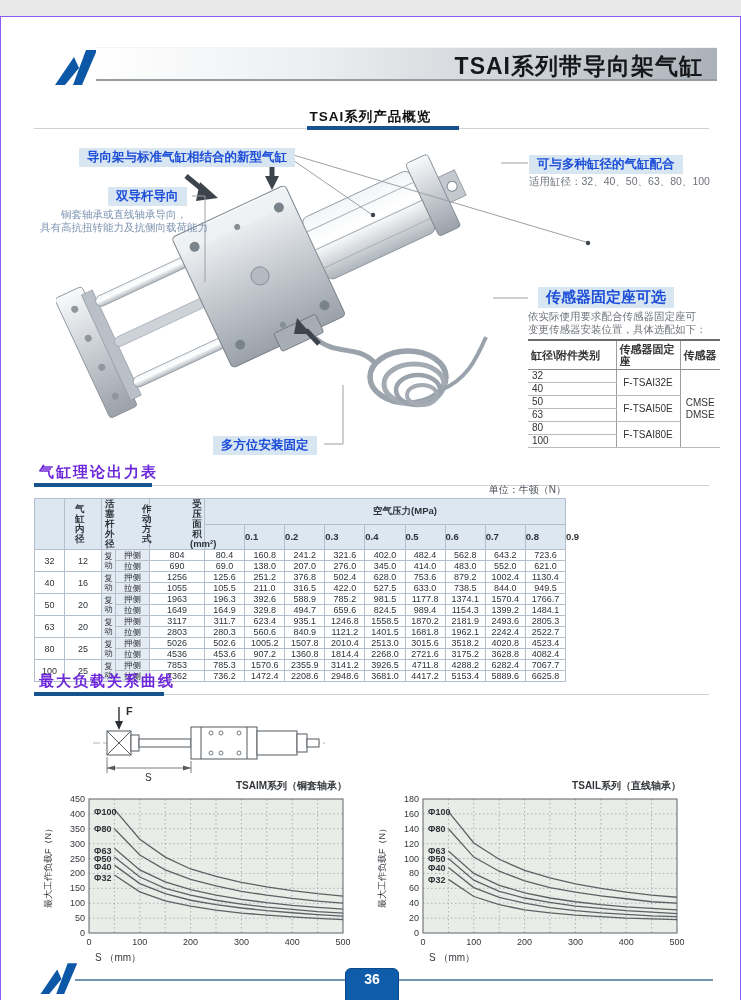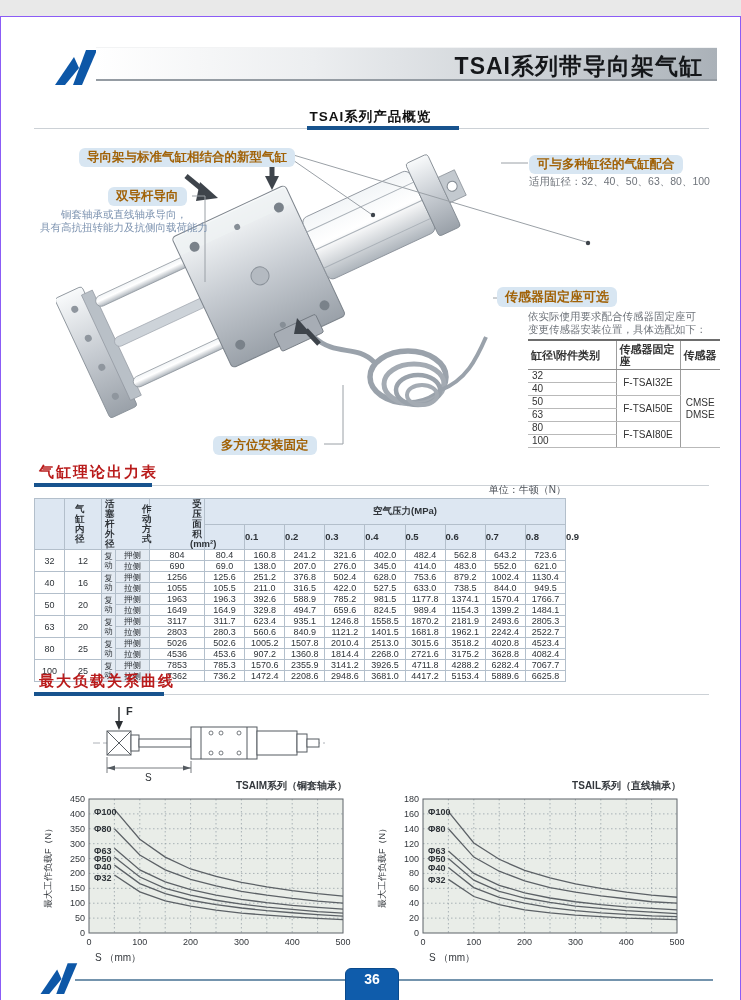"导向架与标准气缸相结合的新型气缸" .callout { border-radius: 6px -> none; color: #a16207 -> #1d4ed8 }
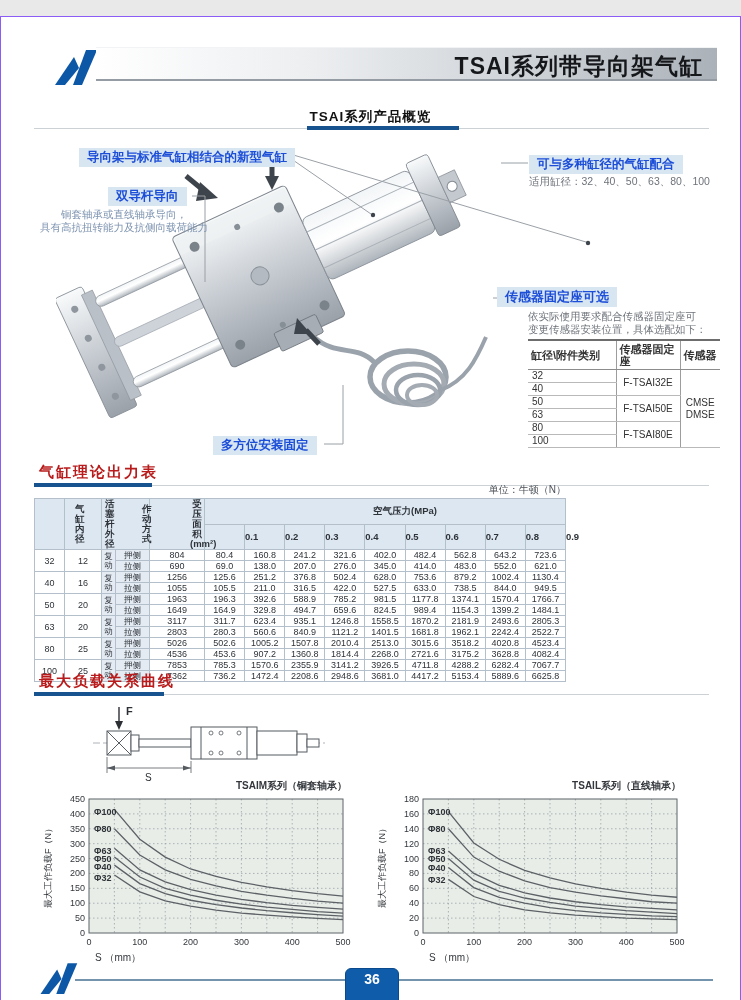"传感器固定座可选" div.callout { font-size: 13px -> 15px; left: 496px -> 537px }
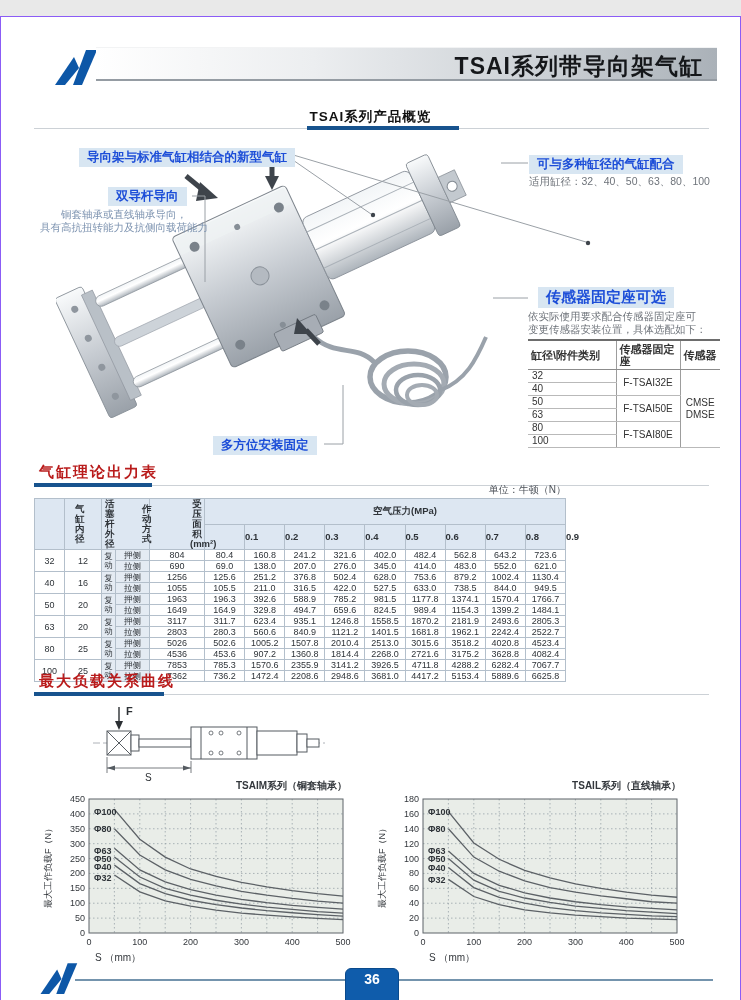"气缸理论出力表" .sec-title { color: #b91c1c -> #6d28d9 }
